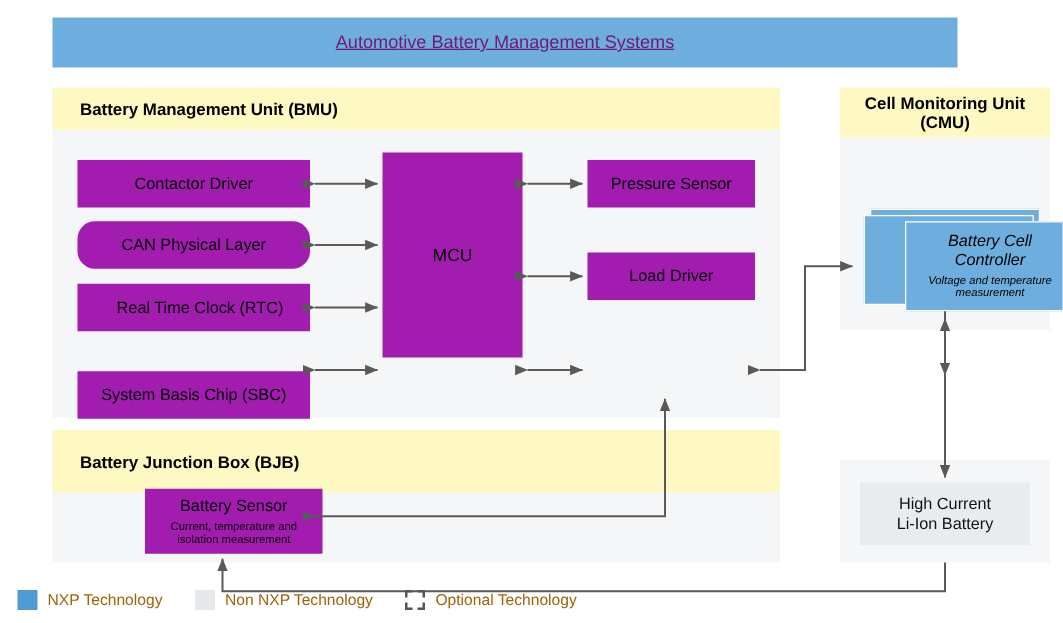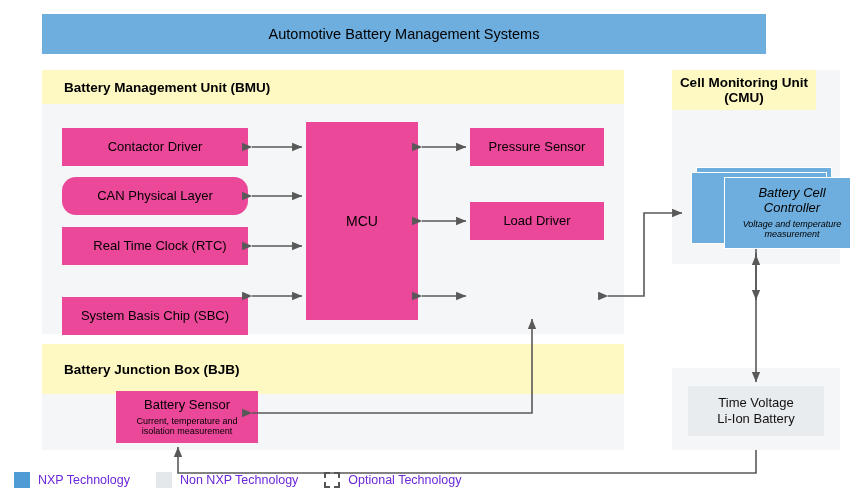"Automotive Battery Management Systems" #banner { color: #000000 -> #701a75; text-decoration: none -> underline }
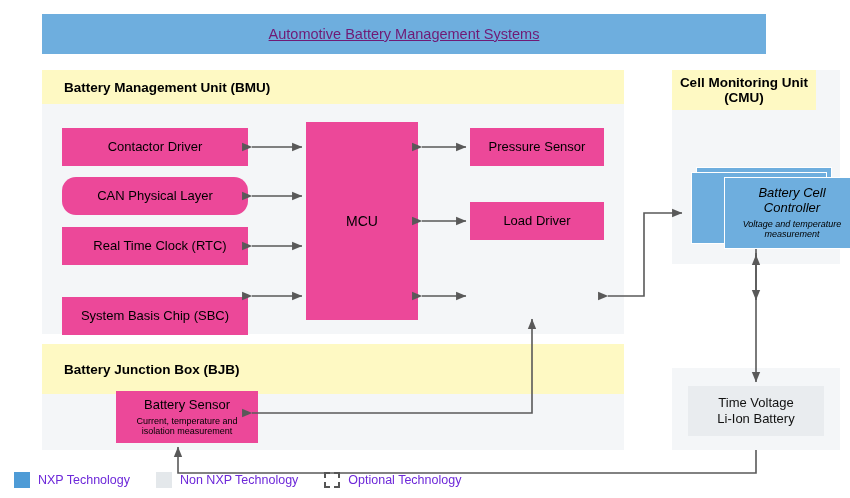"Cell Monitoring Unit" div.abs { width: 144px -> 168px }
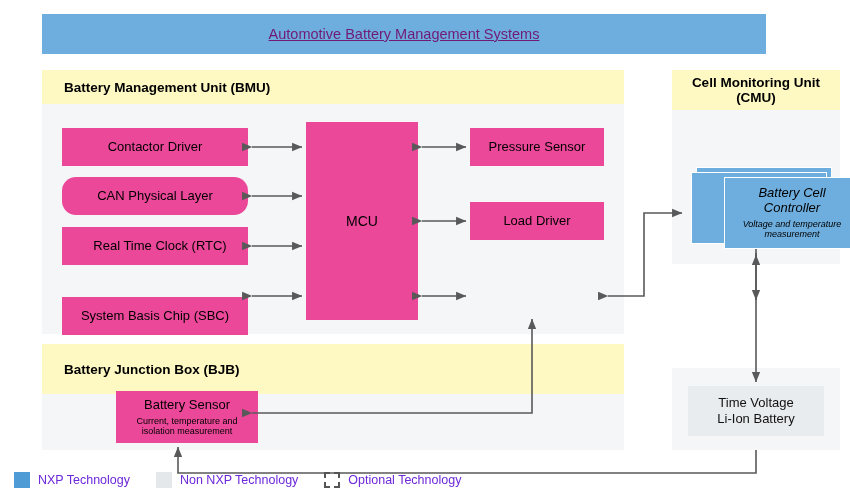"Contactor Driver" .nxp { background: #ec4899 -> #a21caf }
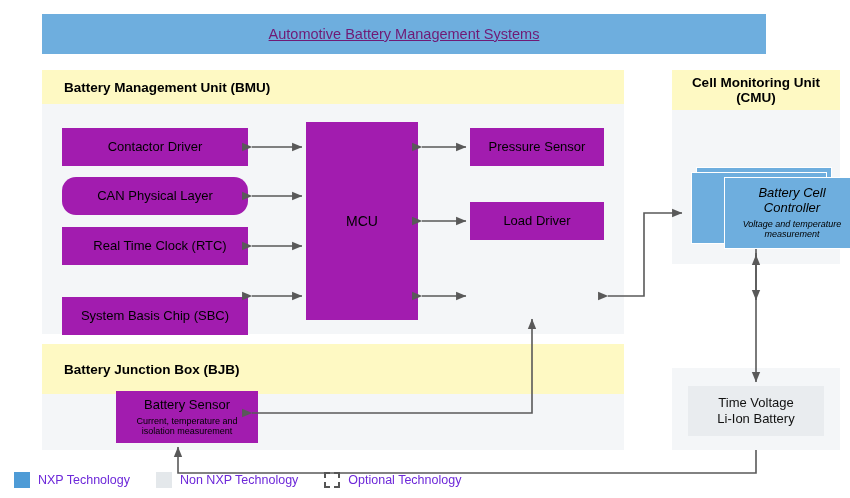"MCU" div.abs { height: 198px -> 164px }
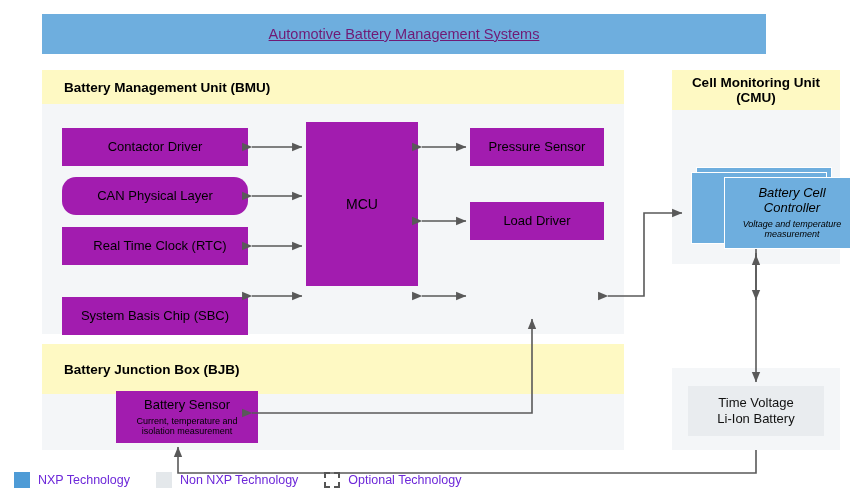"Time Voltage" span { text: Time Voltage -> High Current }
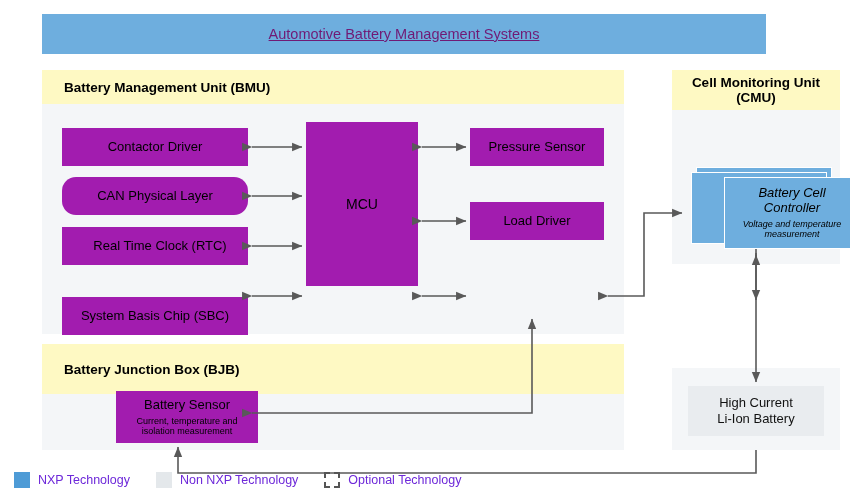"NXP Technology" .lg-tx { color: #6d28d9 -> #a16207 }
